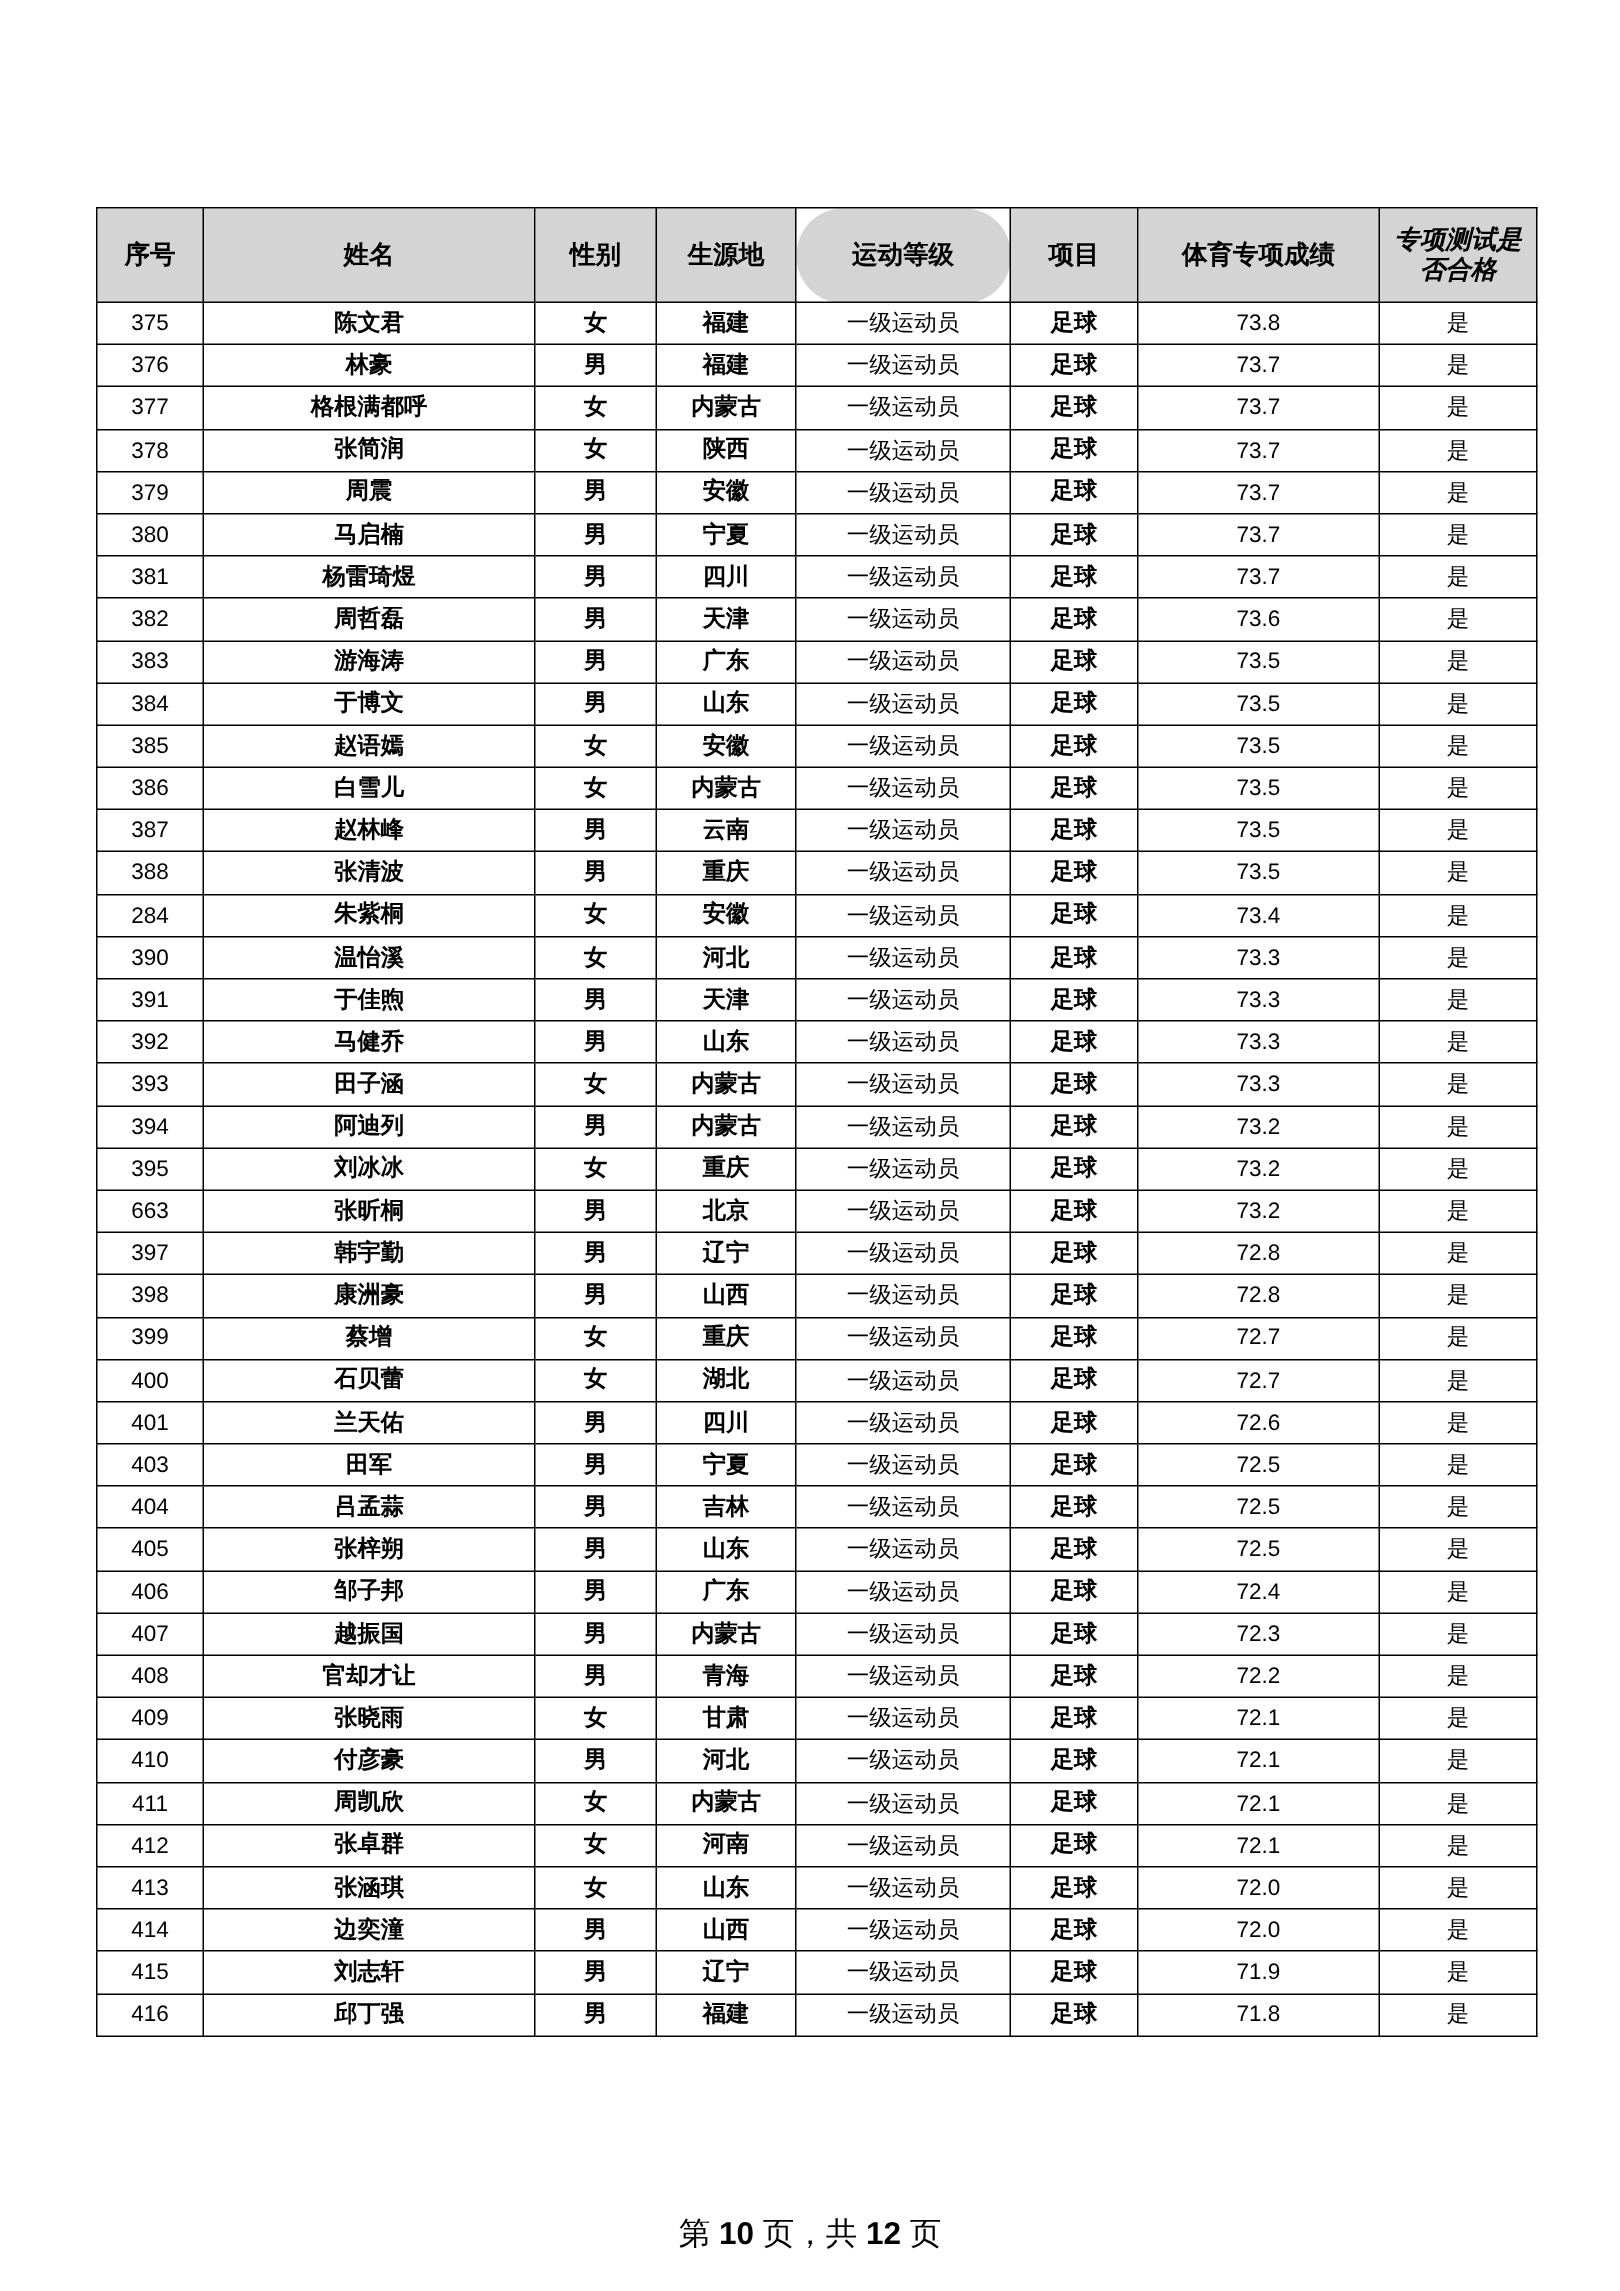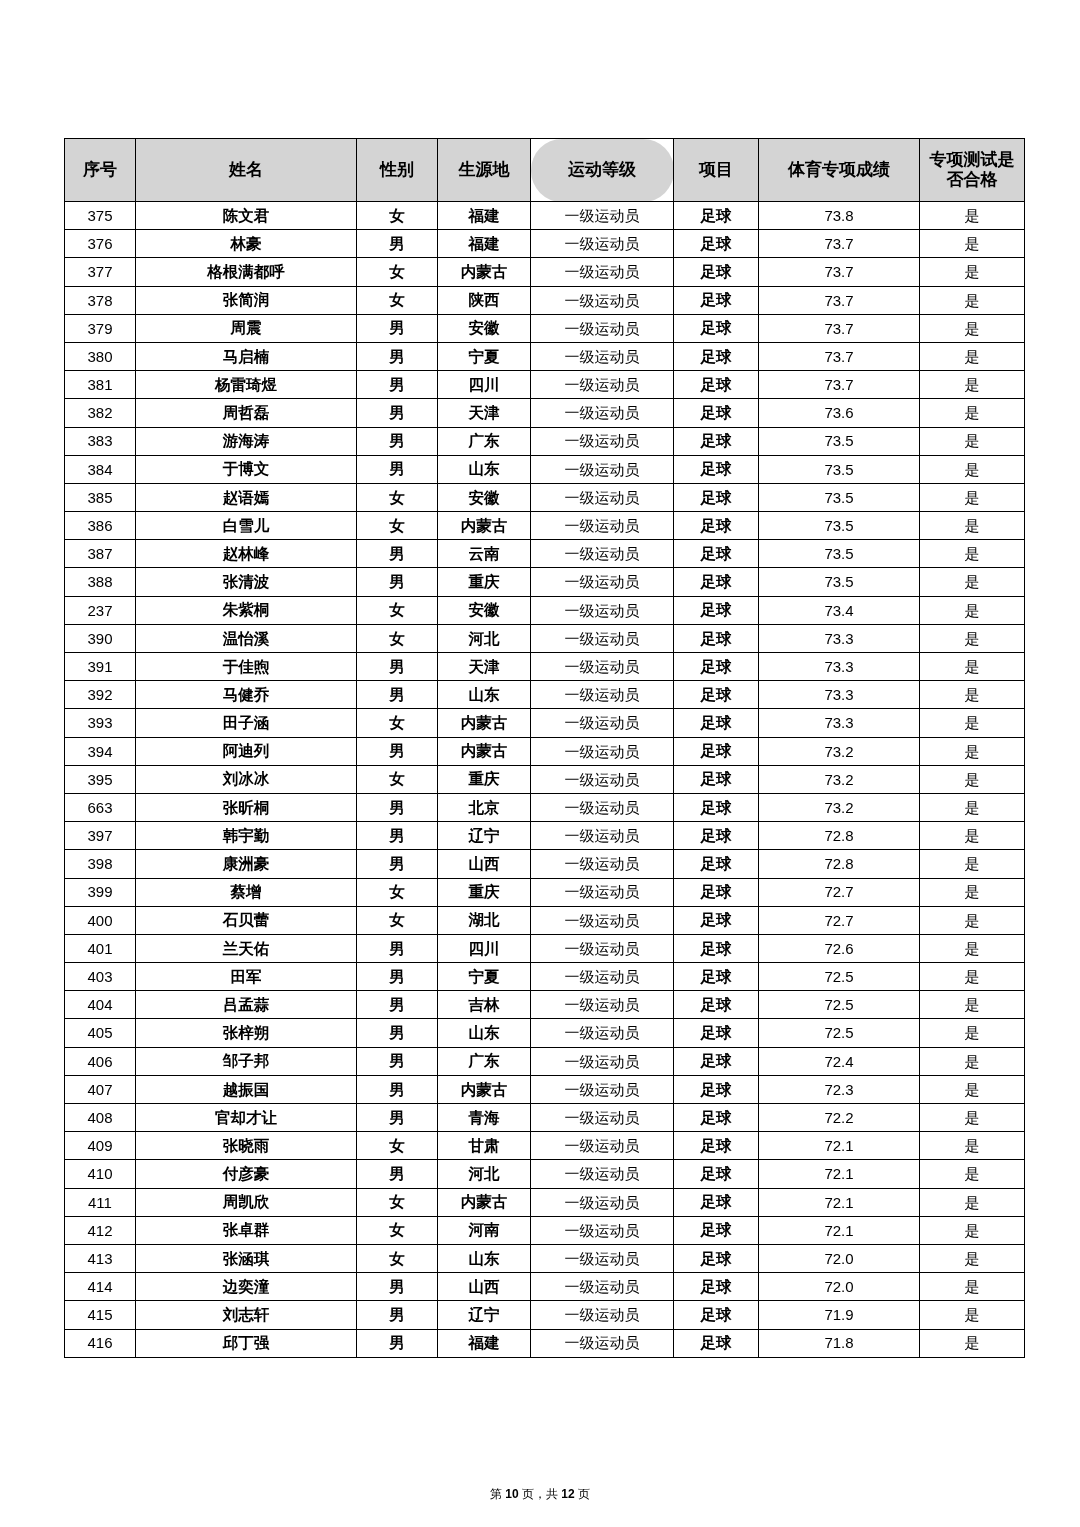"专项测试是否合格" thead th.h-pass .hdr-wrap { font-style: none -> italic }
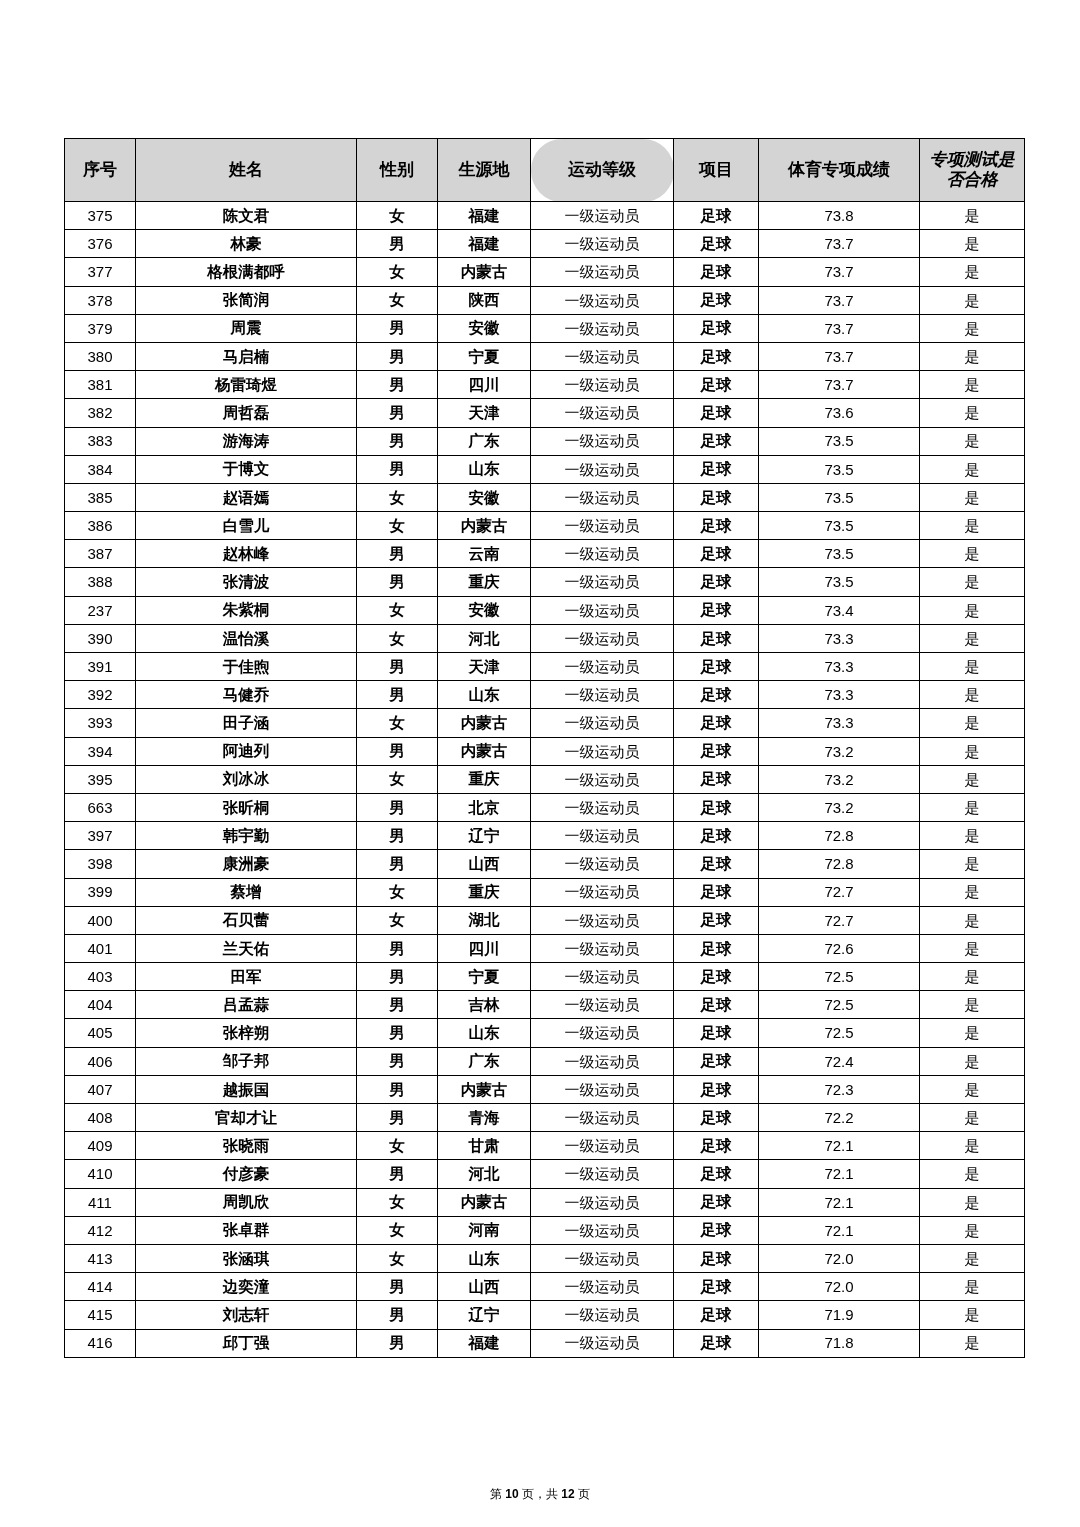"237" td.c-seq { text: 237 -> 284 }
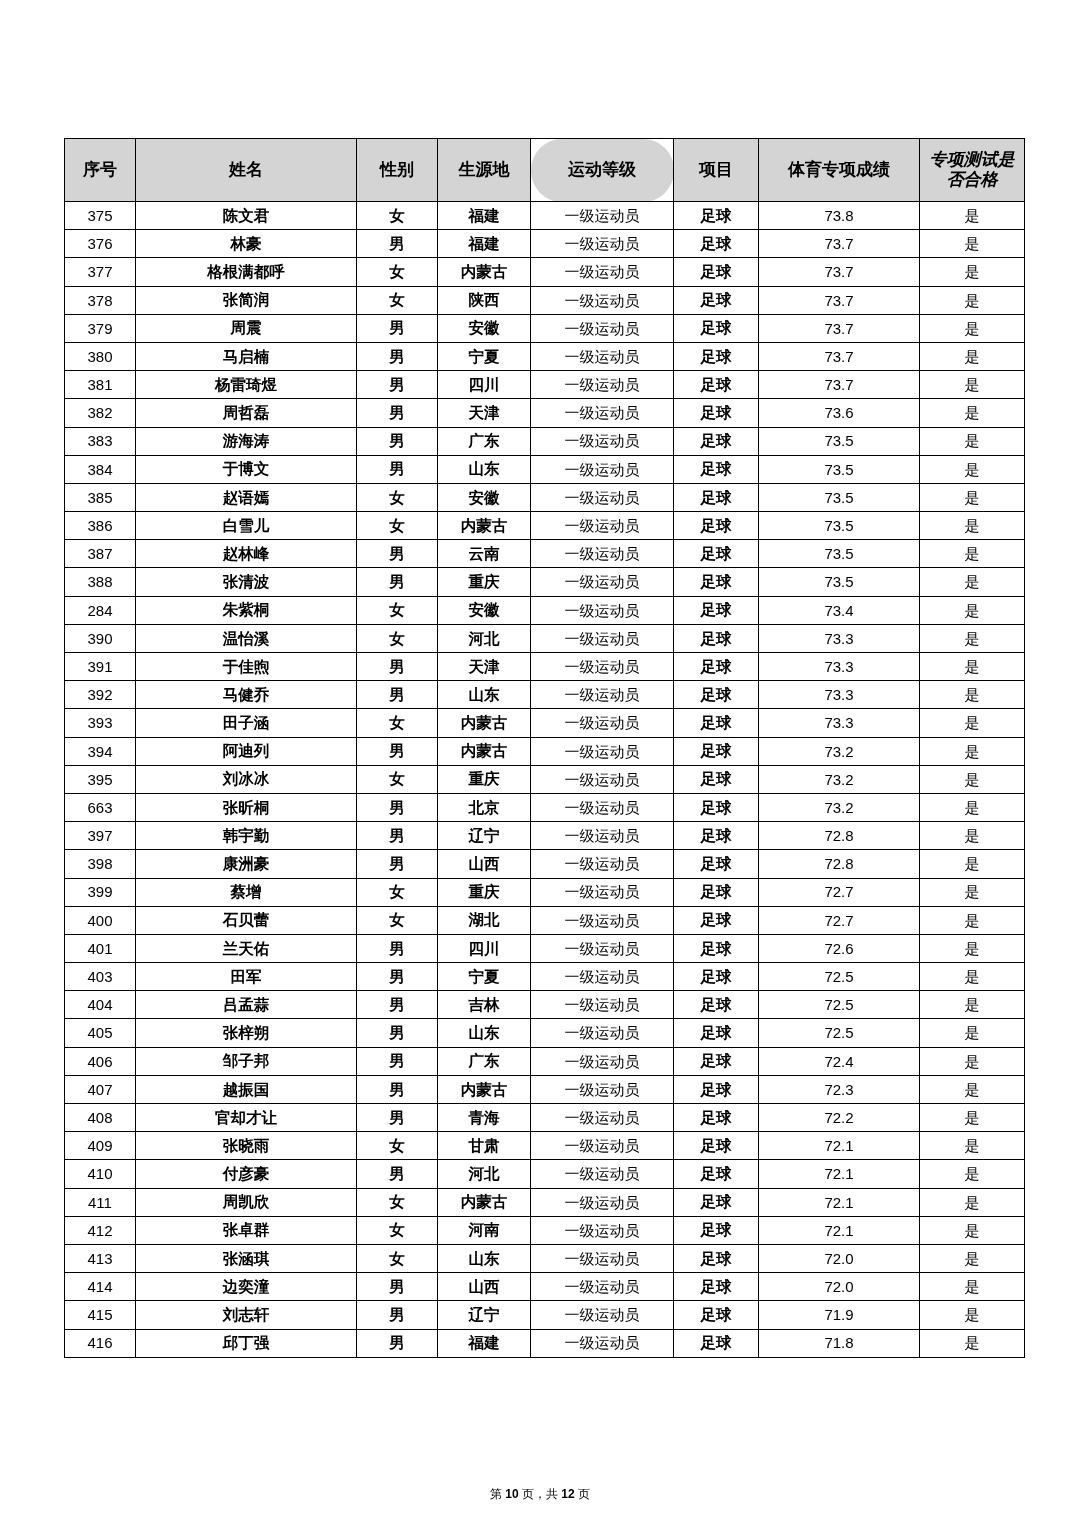"第 10 页，共 12 页" .footer { font-size: 12px -> 21px }
